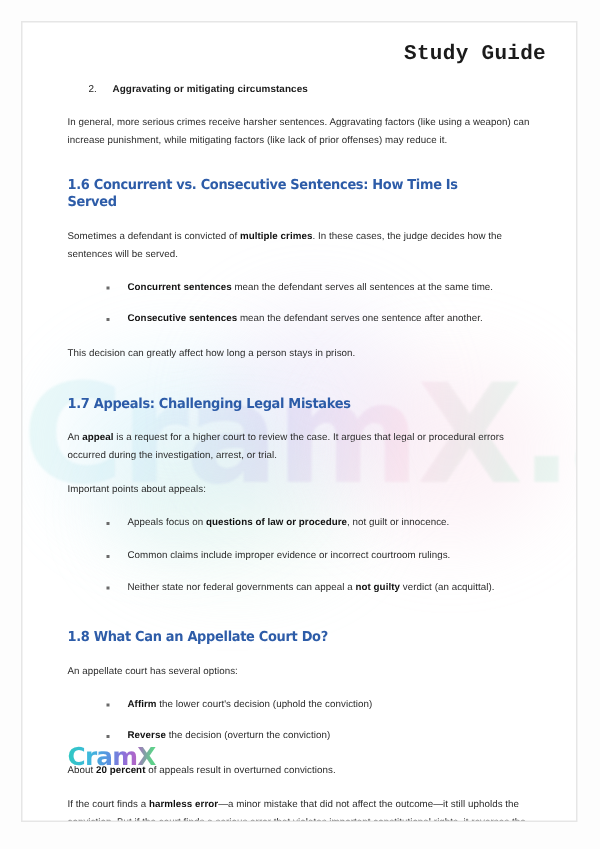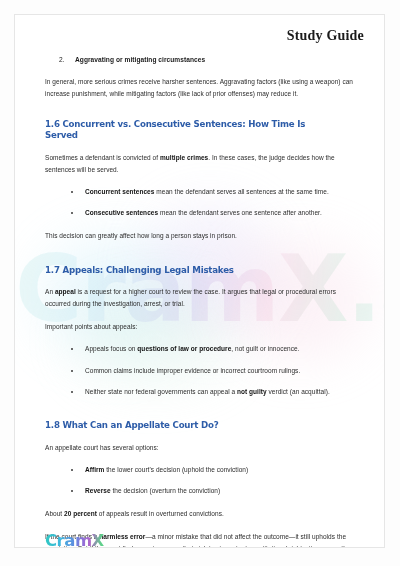"Study Guide" .doc-title { font-family: Liberation Serif, serif -> Liberation Mono, monospace }
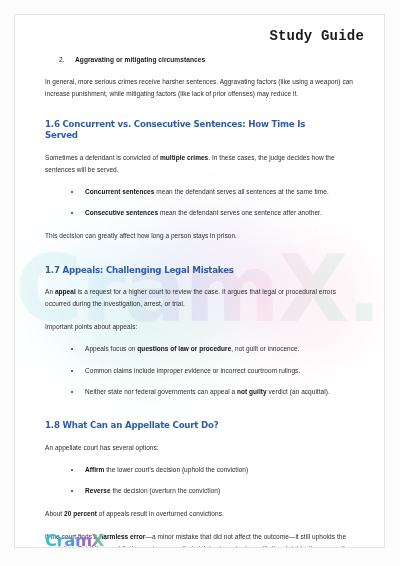"CramX" .brand-logo { top: 516px -> 480px }
